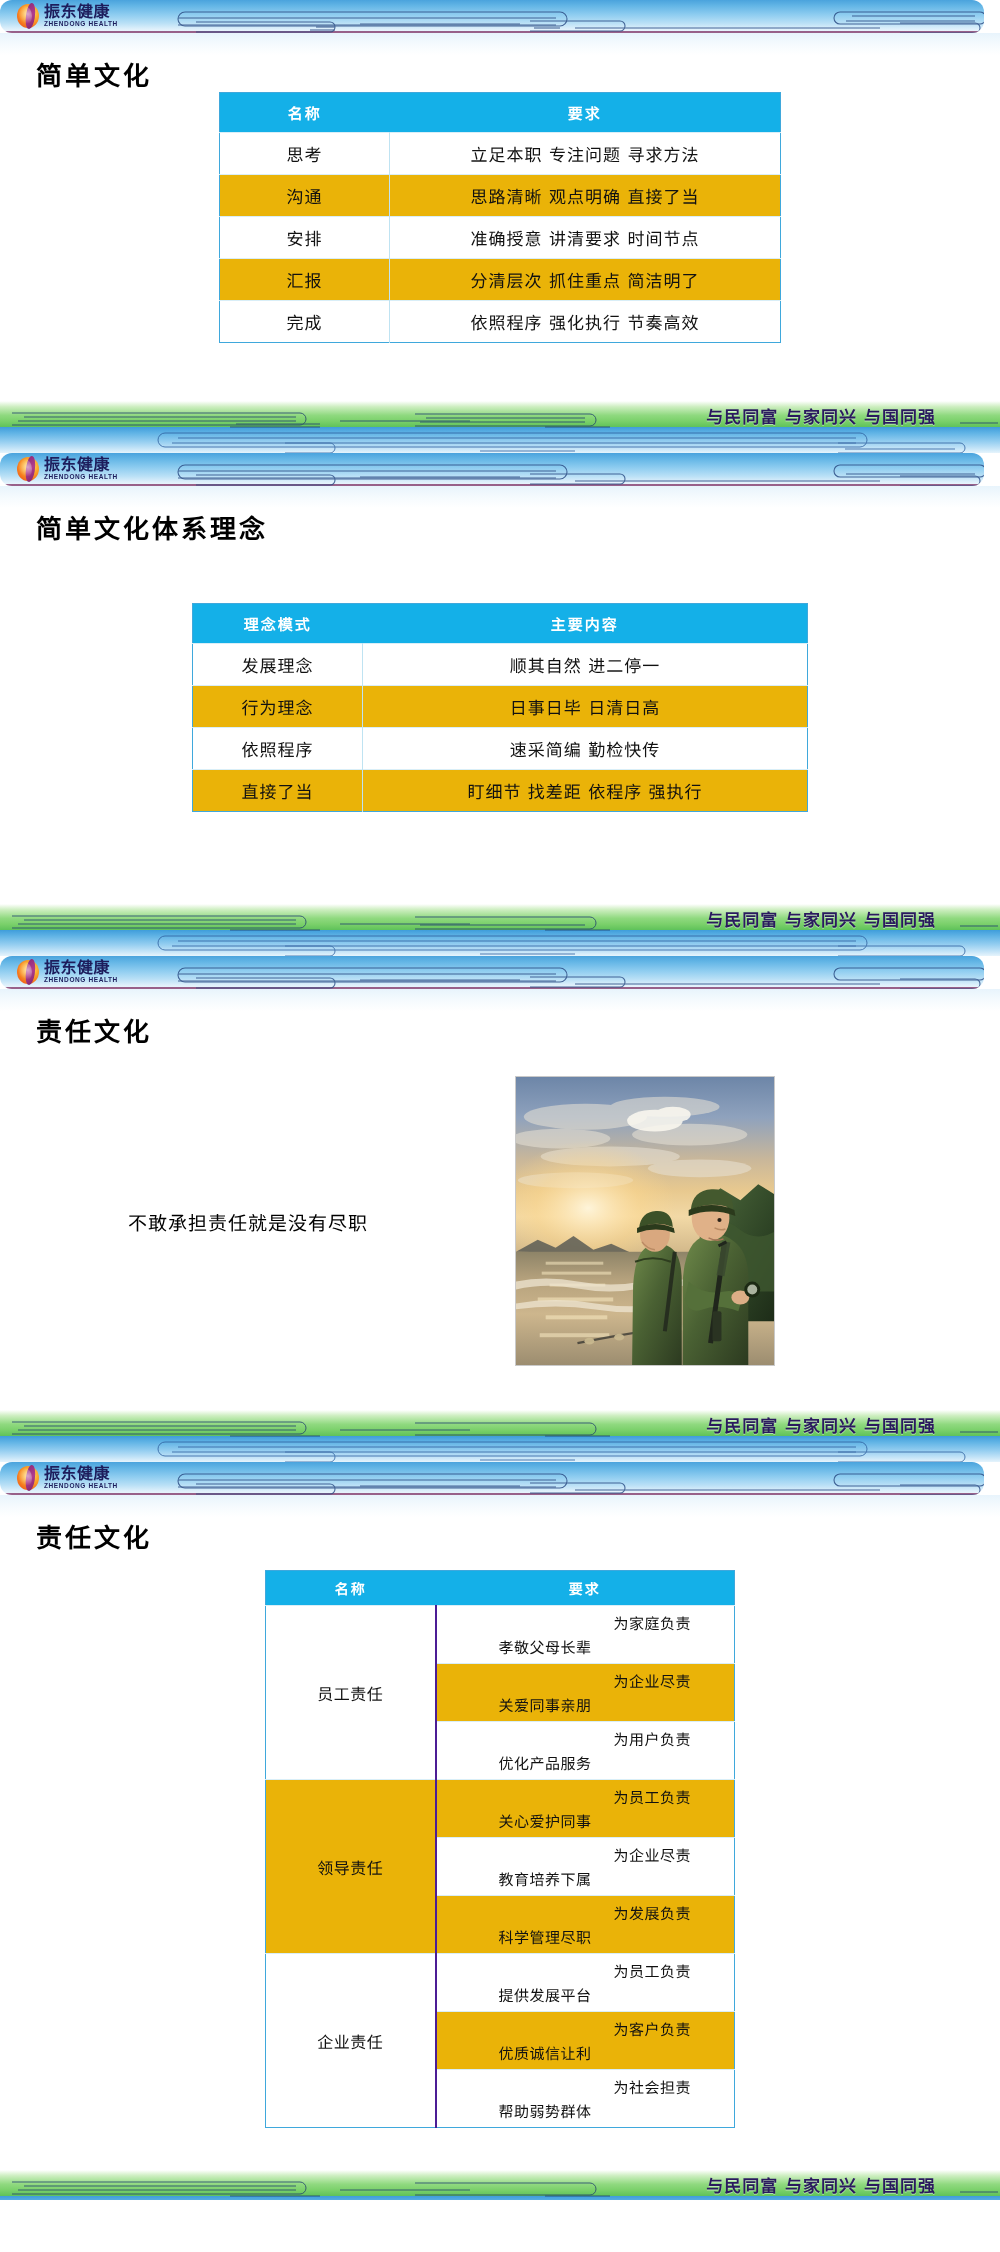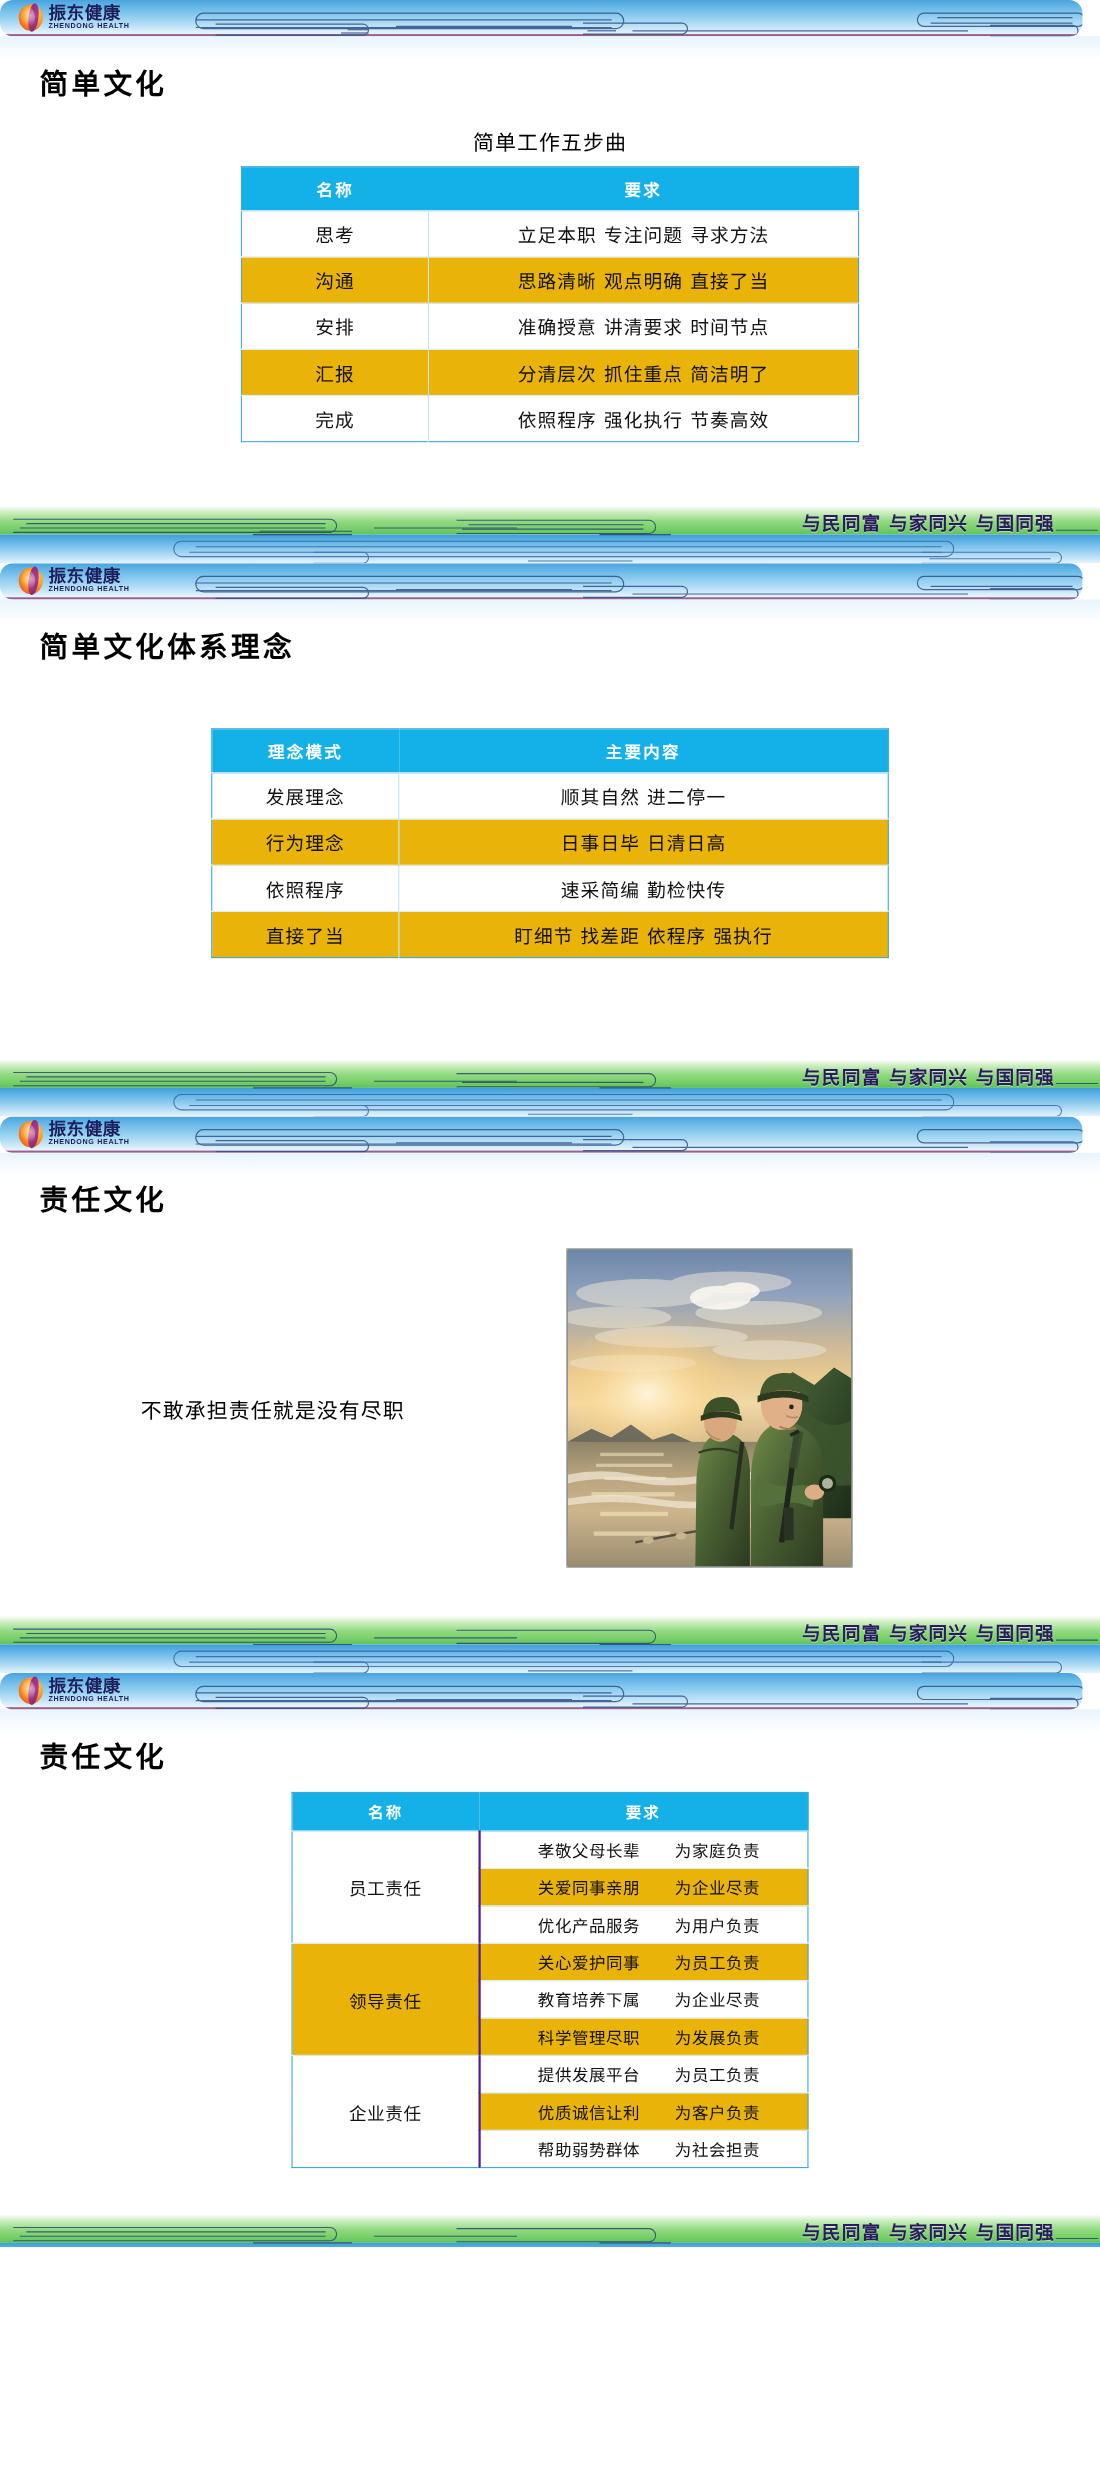"简单工作五步曲" div.tbl-caption { html: <div>简单工作五步曲</div> -> none }
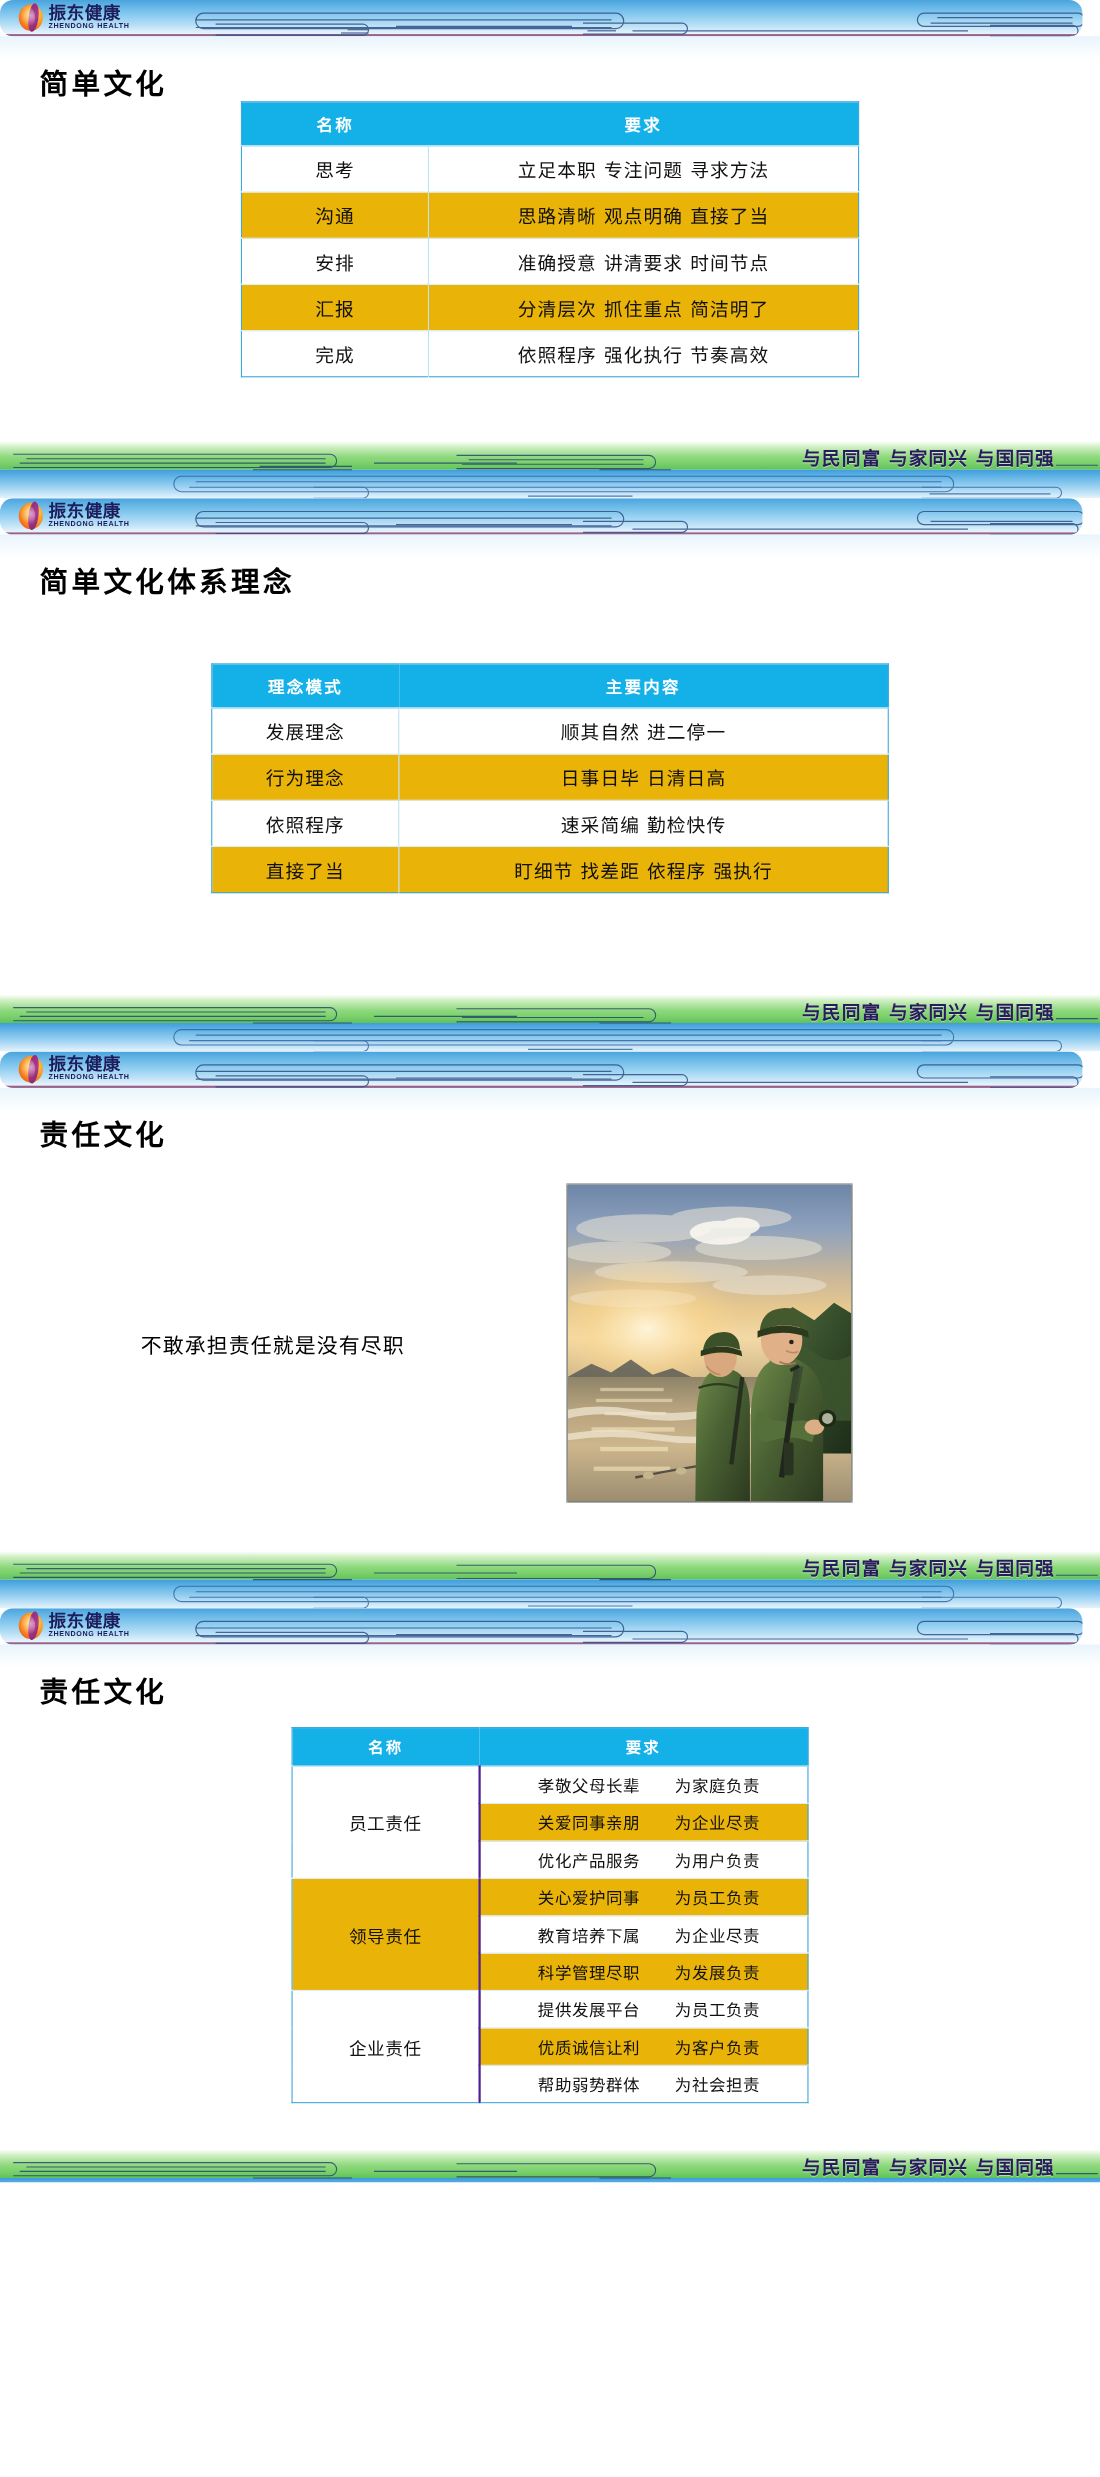"与民同富 与家同兴 与国同强" .divider-motto { right: 41px -> 64px }
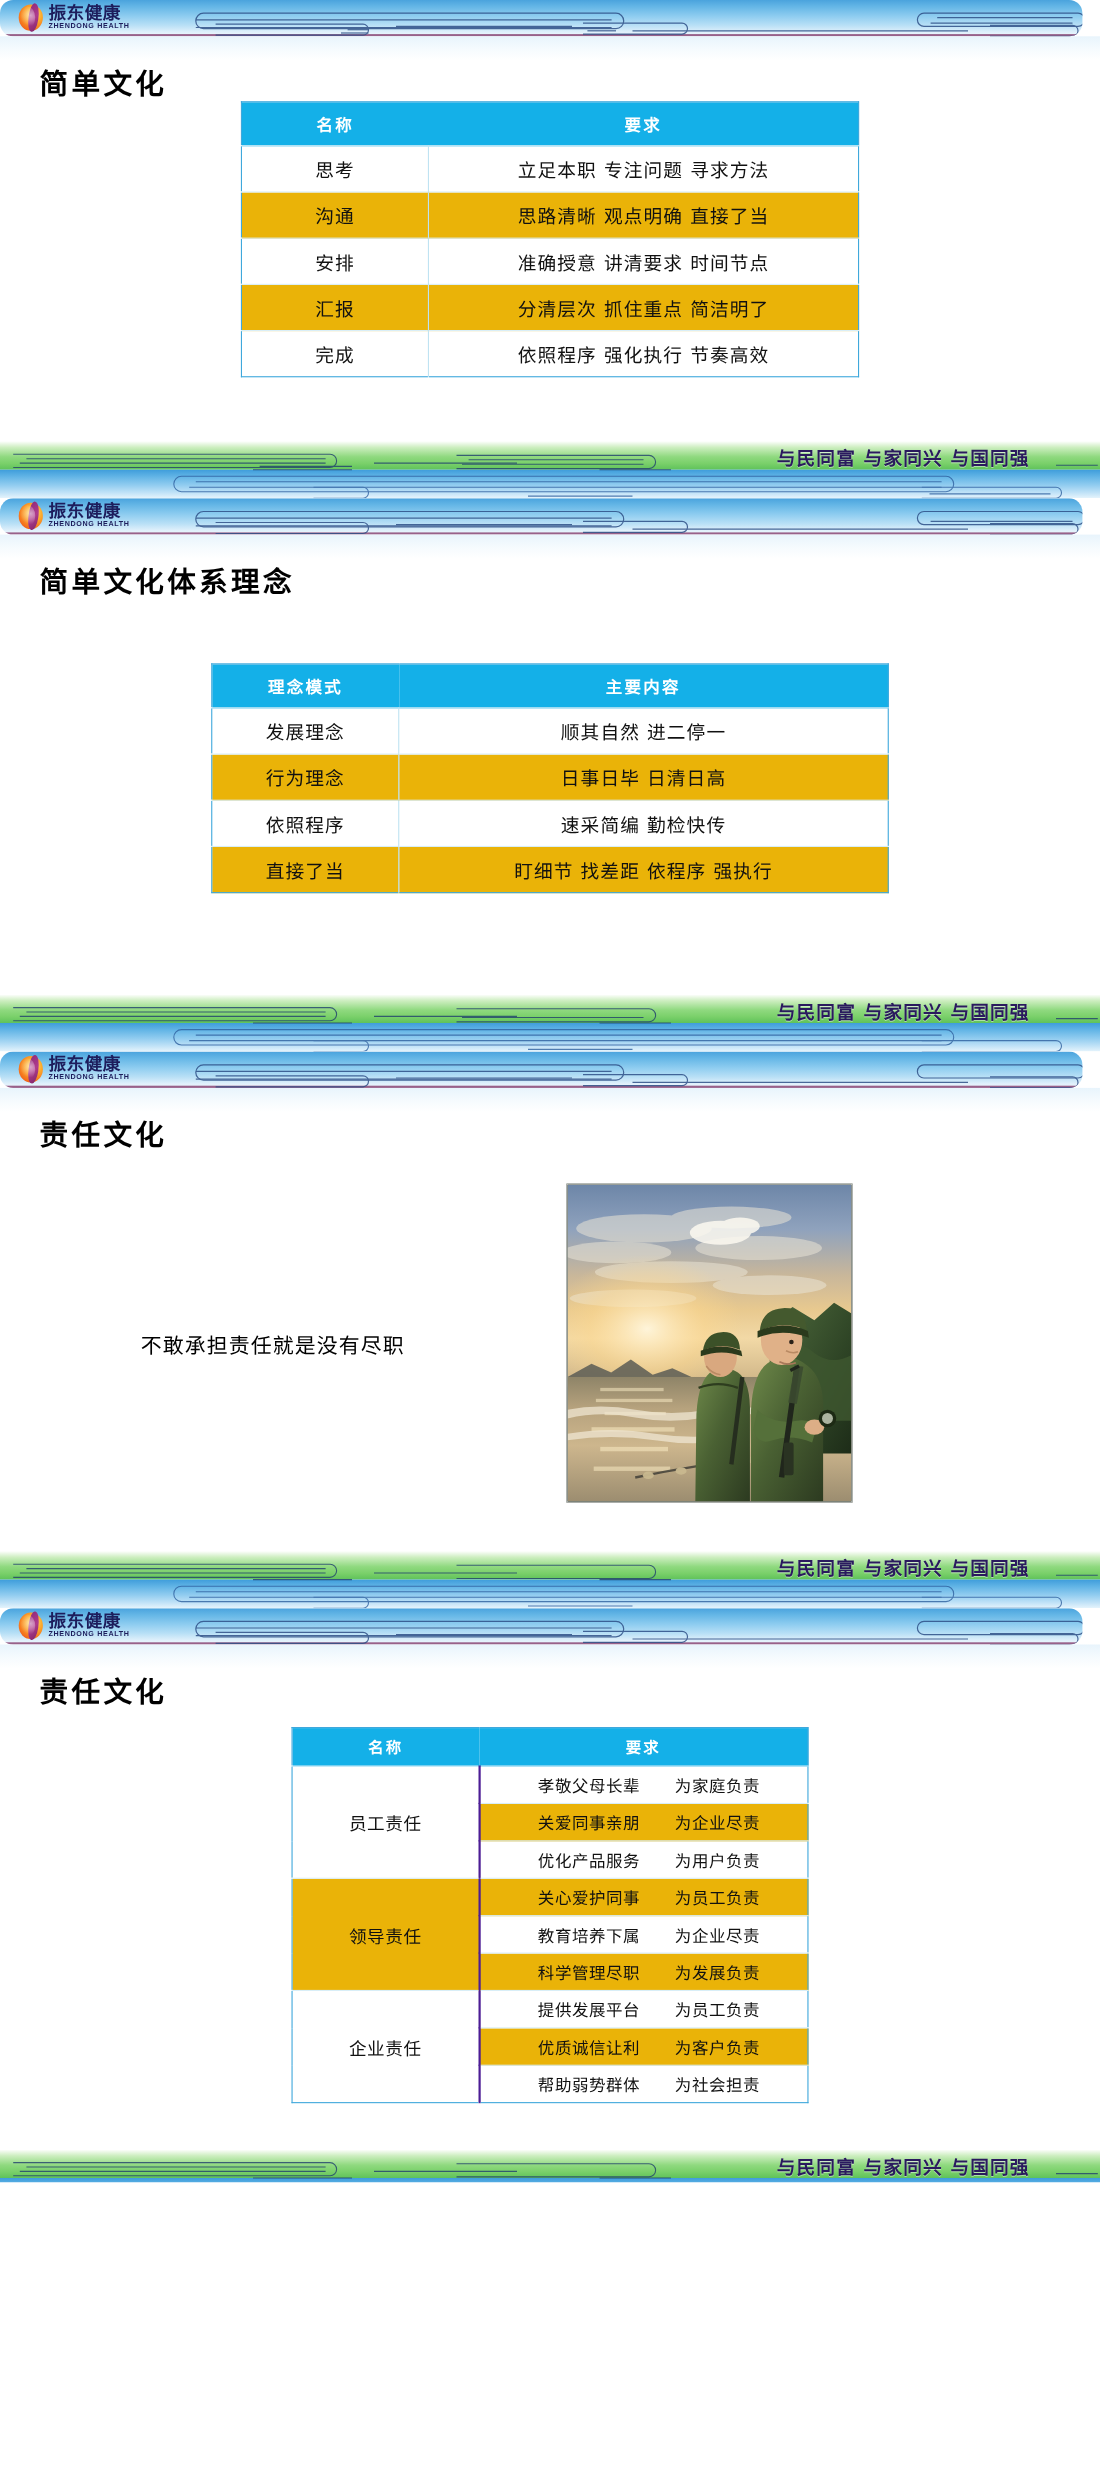"孝敬父母长辈" .t4 .pair span:first-child { margin-top: none -> 24px; text-align: center -> right }
